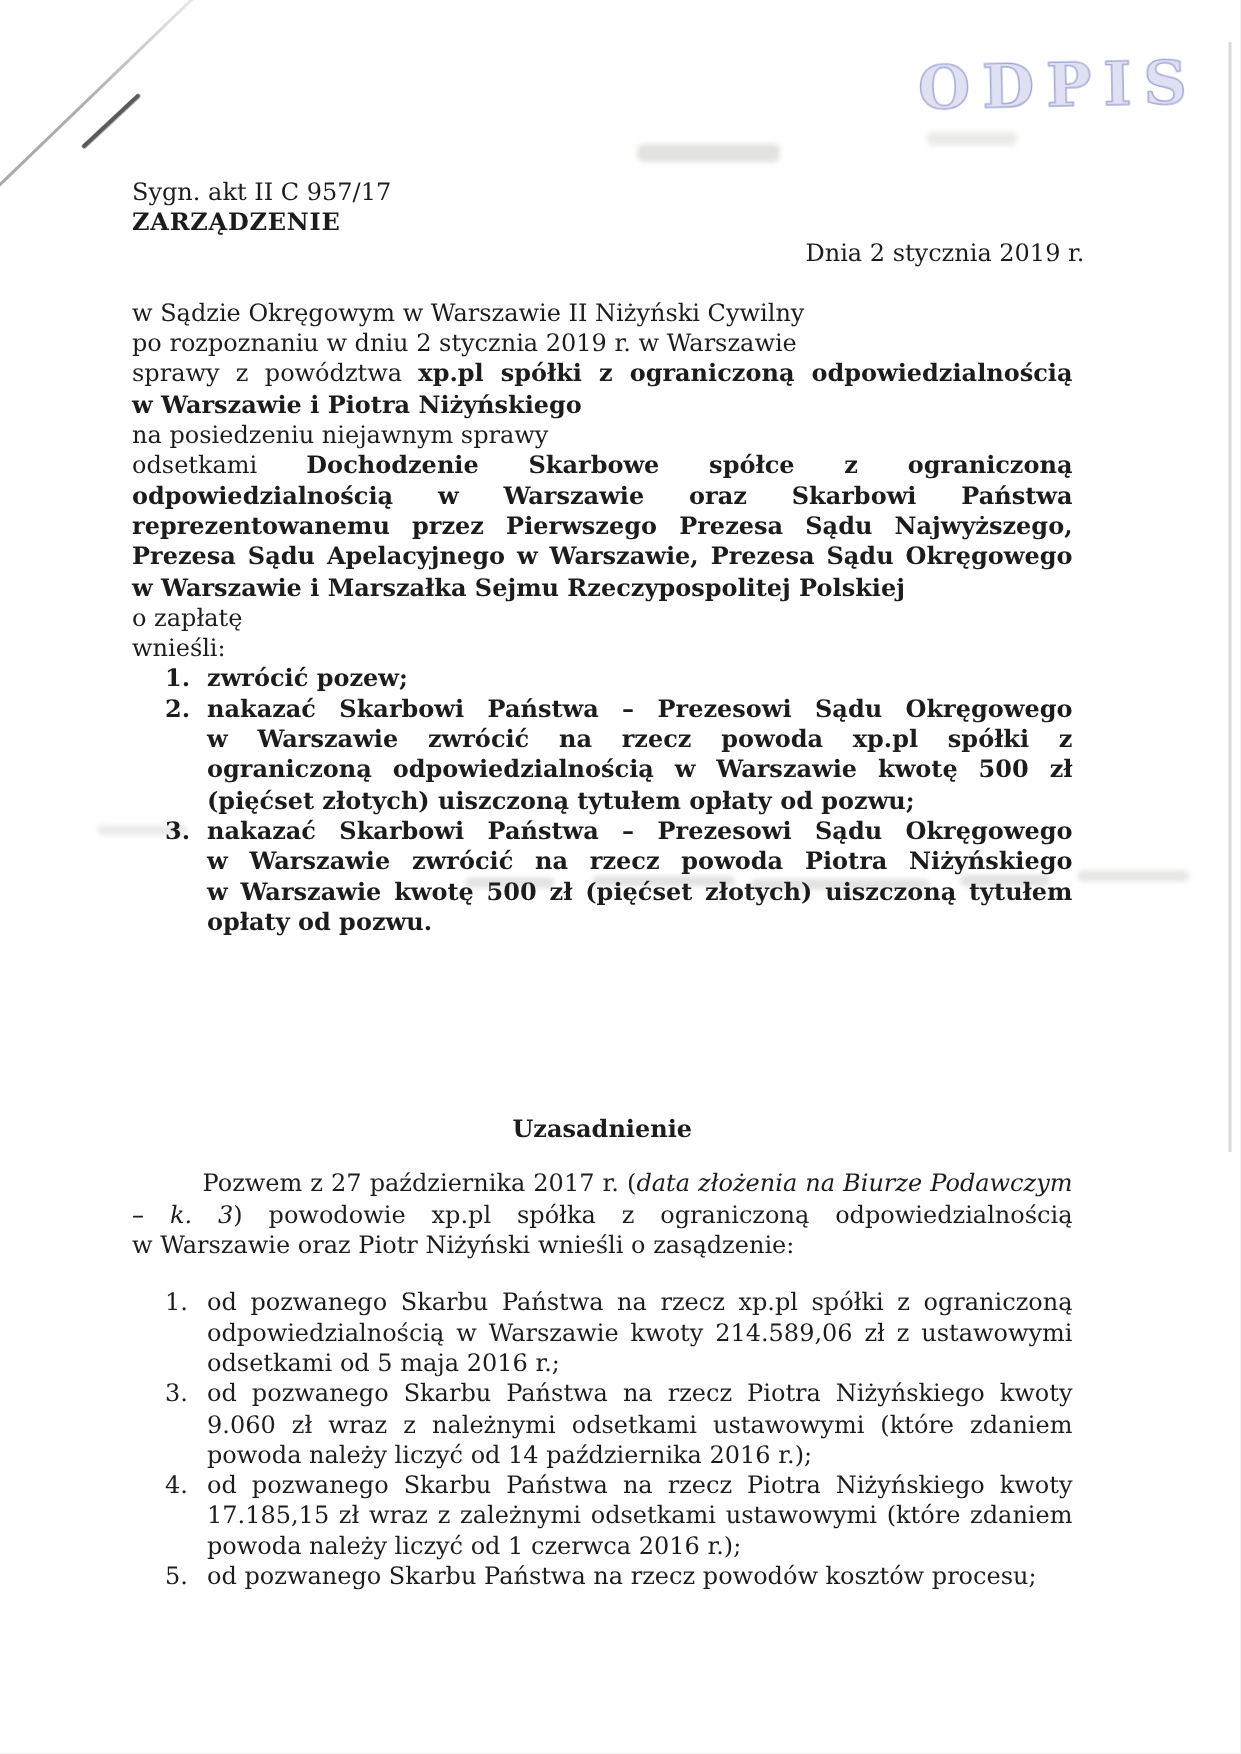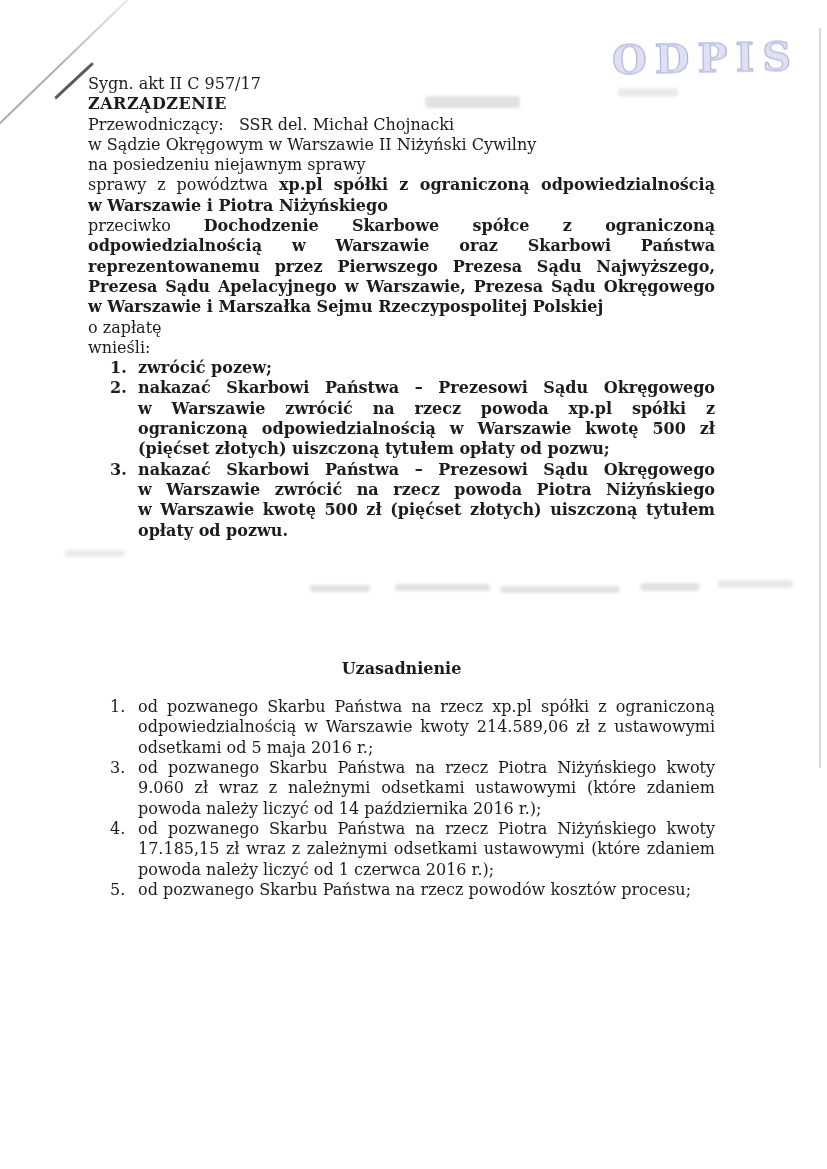"Sygn. akt II C 957/17" .content { padding-top: 74px -> 118px }
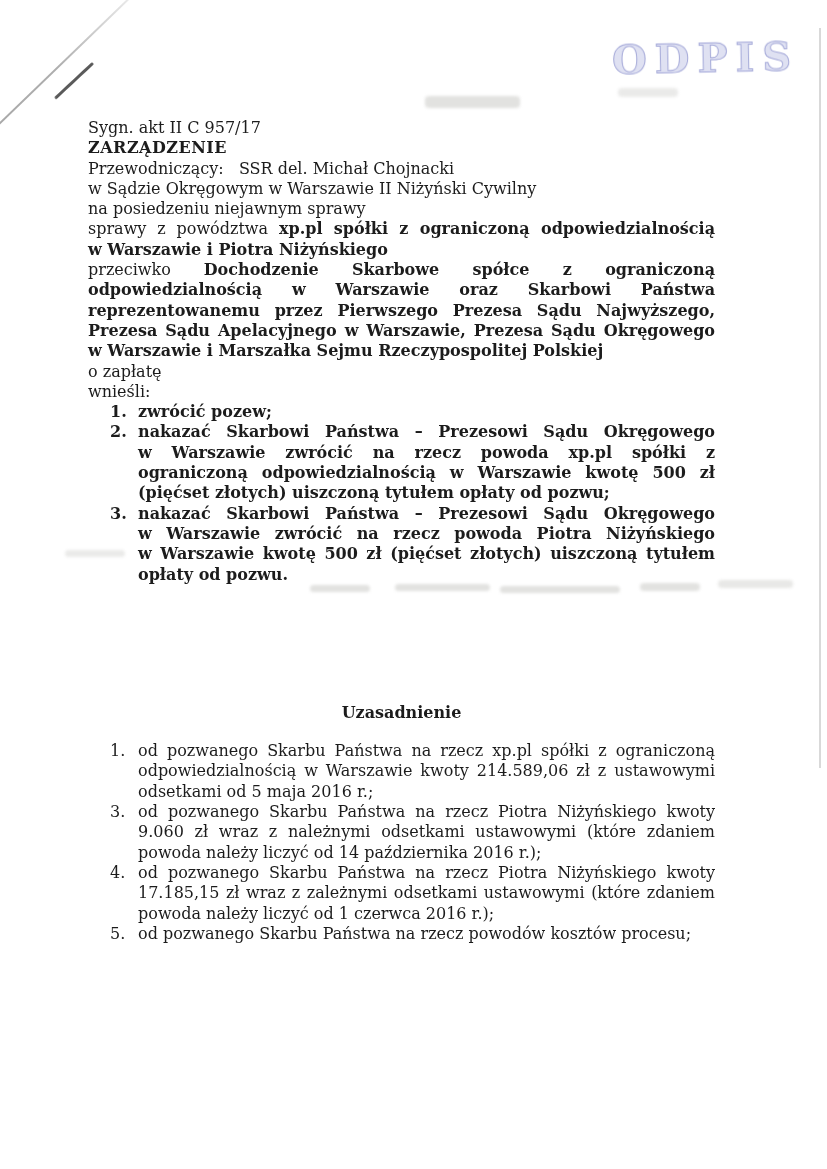"Dnia 2 stycznia 2019 r." div.line { html: none -> <div>Dnia 2 stycznia 2019 r.</div> }
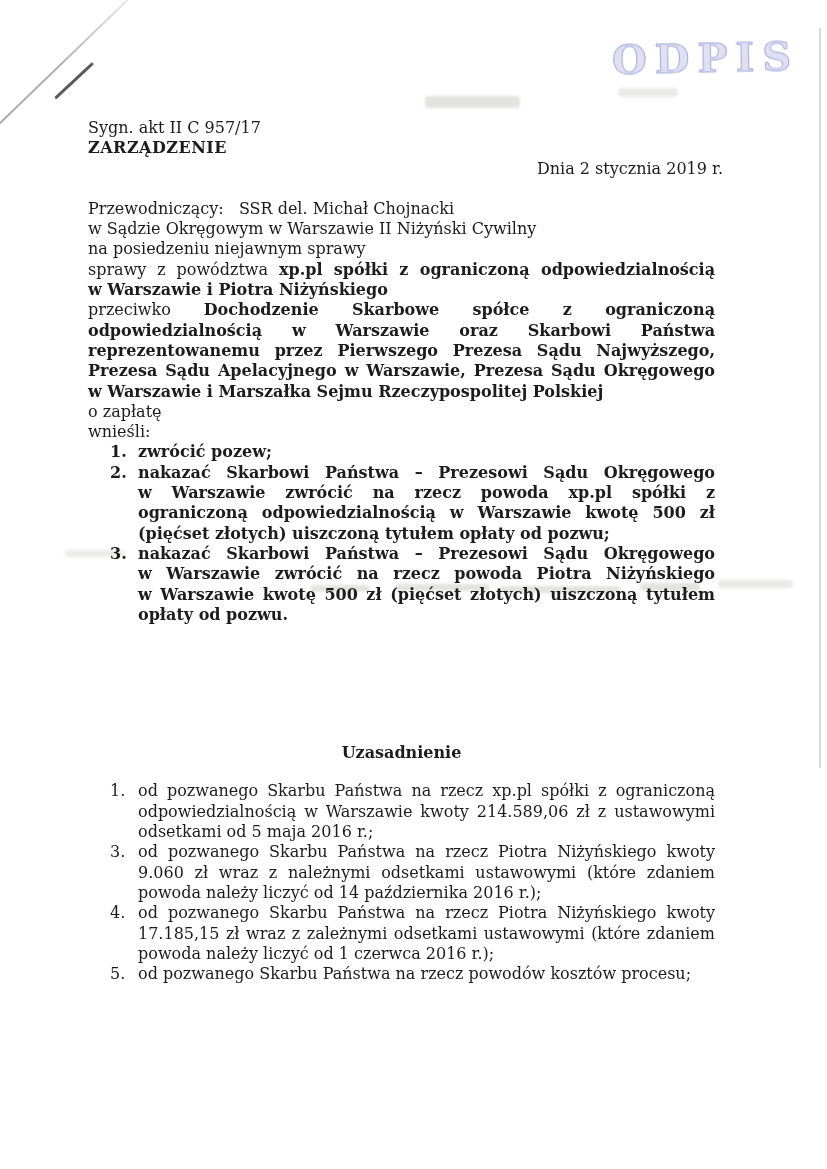"Przewodniczący: SSR del. Michał" div.line { html: <div>Przewodniczący:&nbsp;&nbsp;&nbsp;SSR del. Michał Chojnacki</div> -> none }
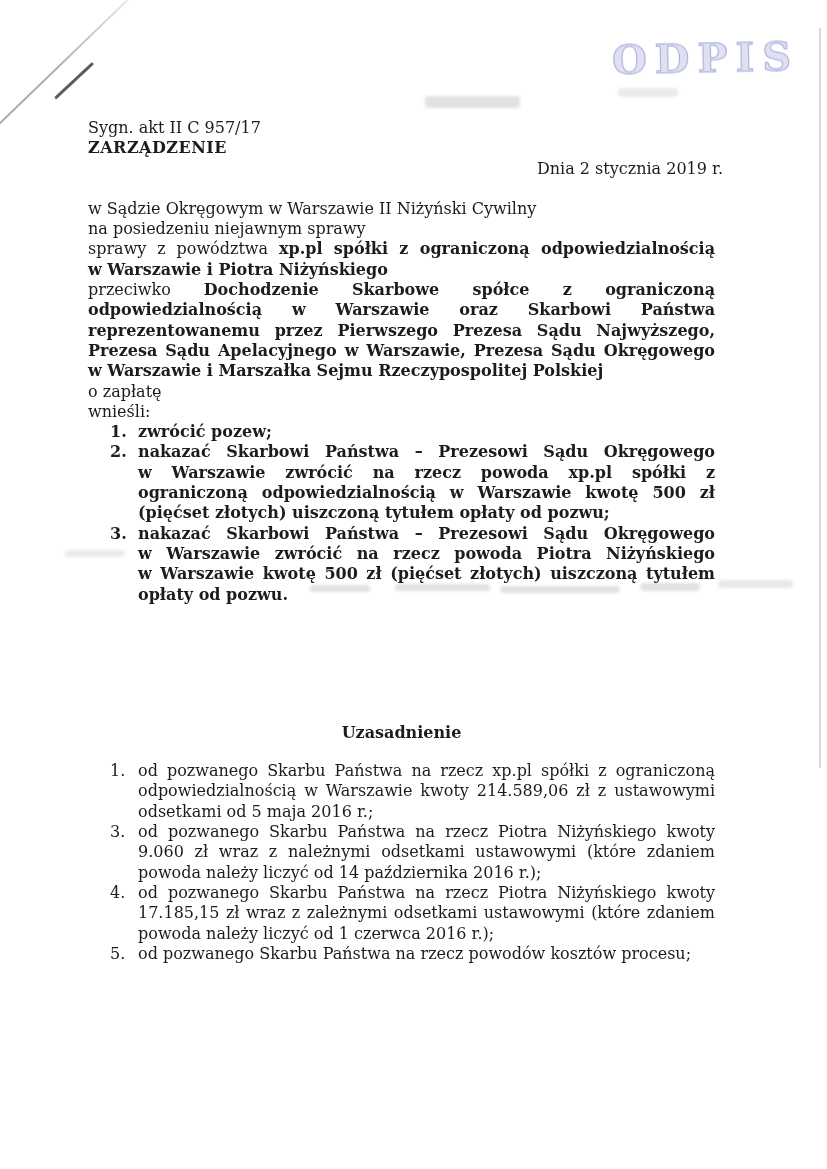"po rozpoznaniu w dniu 2" div.line { html: none -> <div>po rozpoznaniu w dniu 2 stycznia 2019 r. w Warszawie</div> }
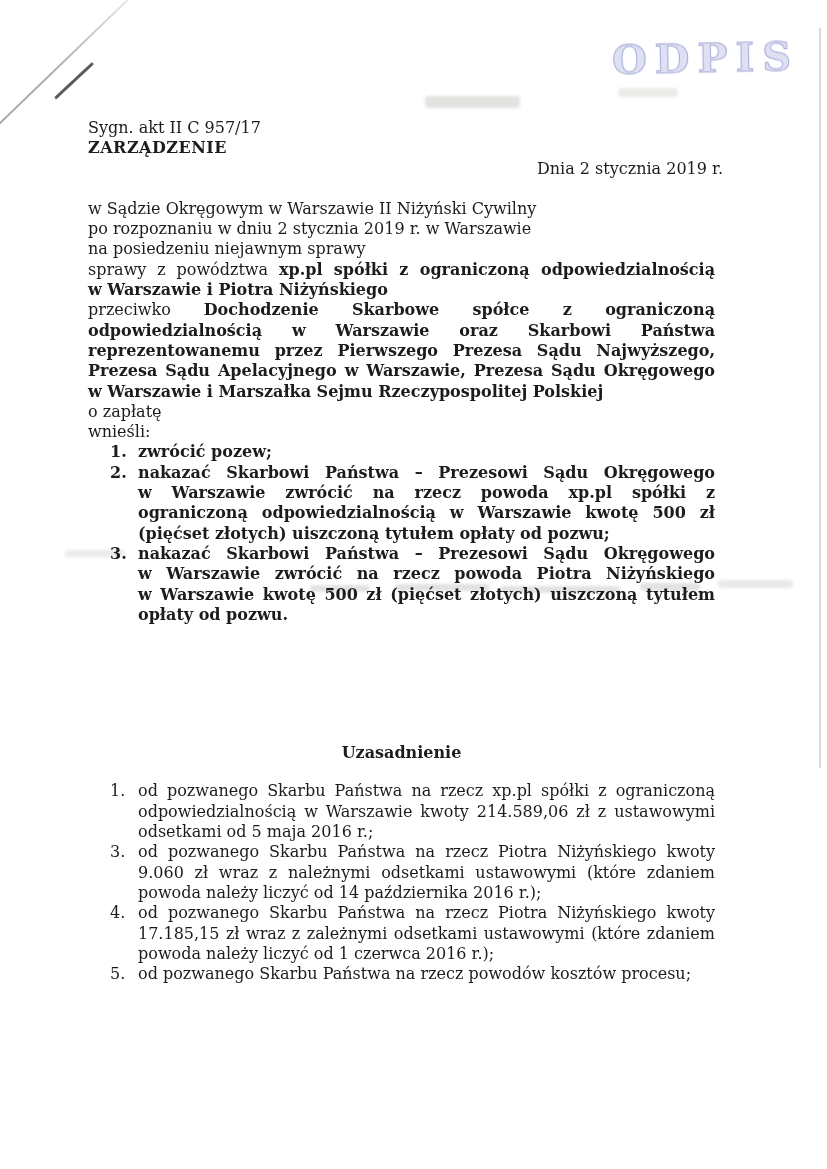"na posiedzeniu niejawnym sprawy" div.line { order: before "sprawy z powództwa xp.pl spółki" -> after "sprawy z powództwa xp.pl spółki" }
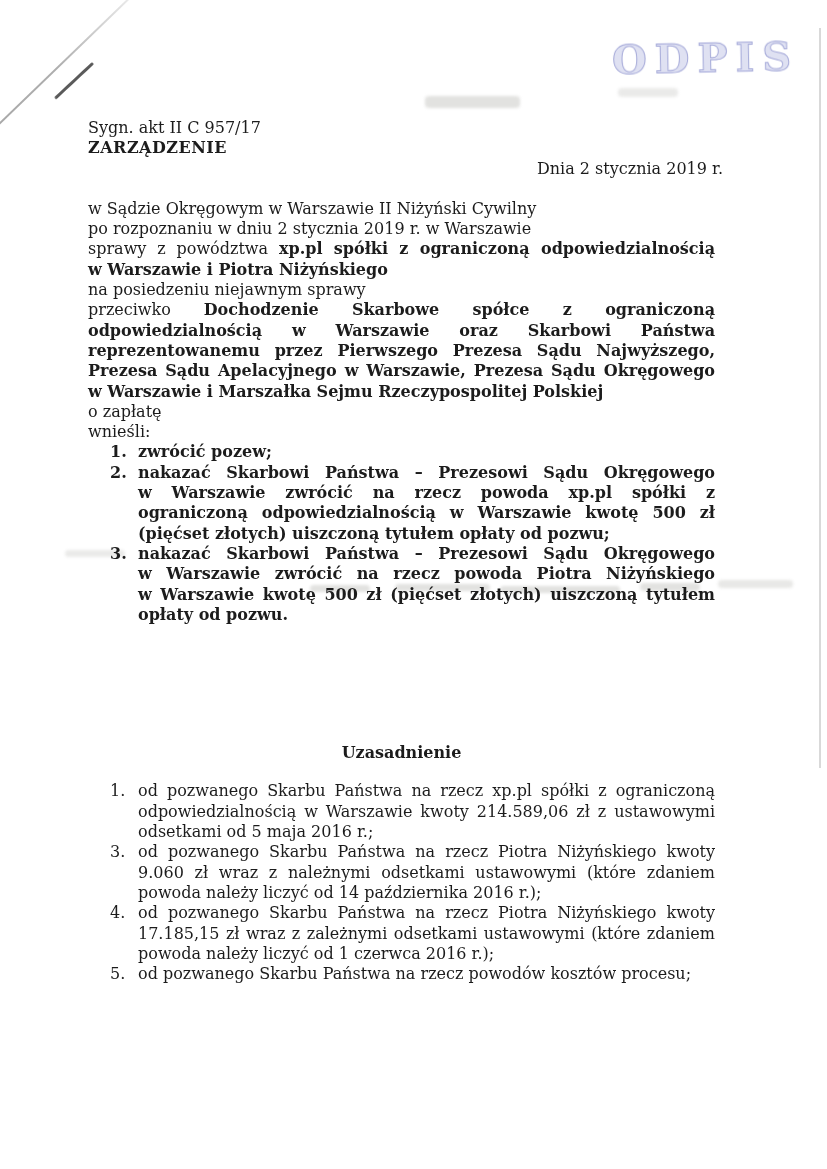"przeciwko" span { text: przeciwko -> odsetkami }
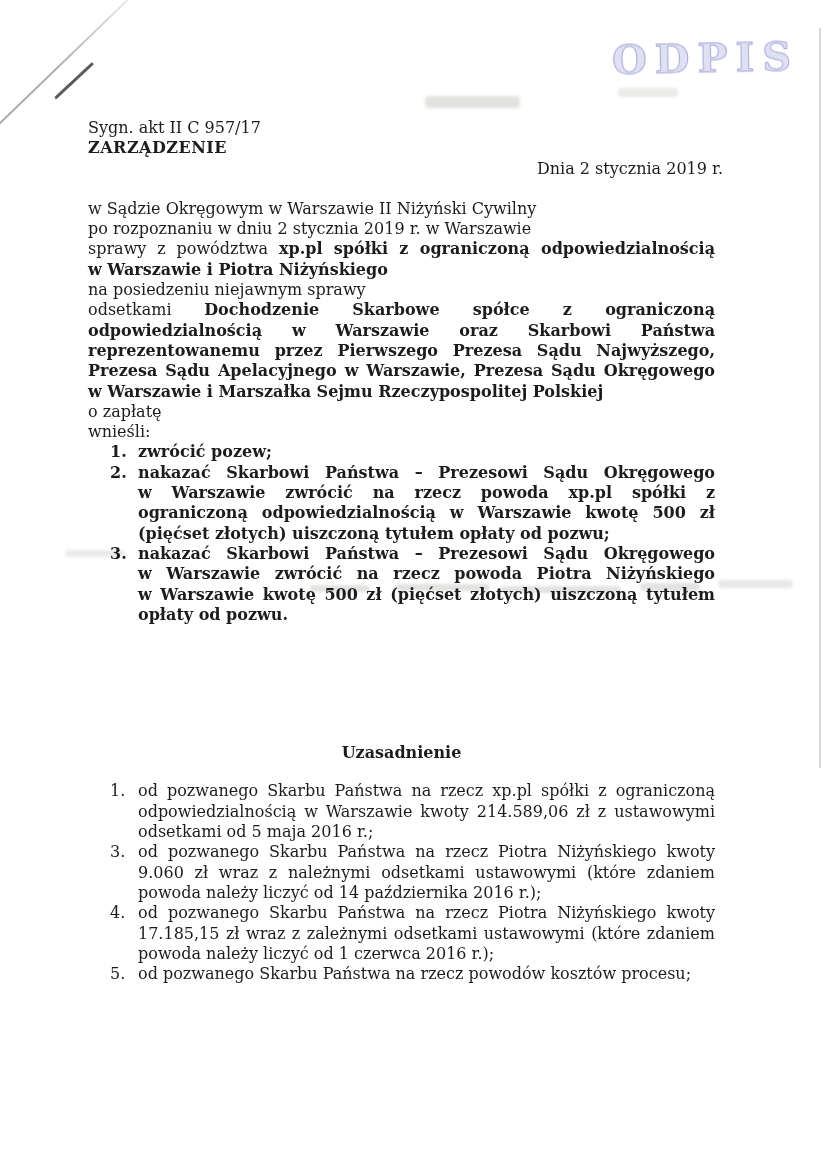"Pozwem z 27 października 2017" div.justification-para { html: none -> <div><span>Pozwem z 27 października 2017 r. (</span><span>data złożenia na Biurze Podawczym – k. 3</span><span>) powodowie xp.pl spółka z ograniczoną odpowiedzialnością w&nbsp;Warszawie oraz Piotr Niżyński wnieśli o zasądzenie:</span></div> }
